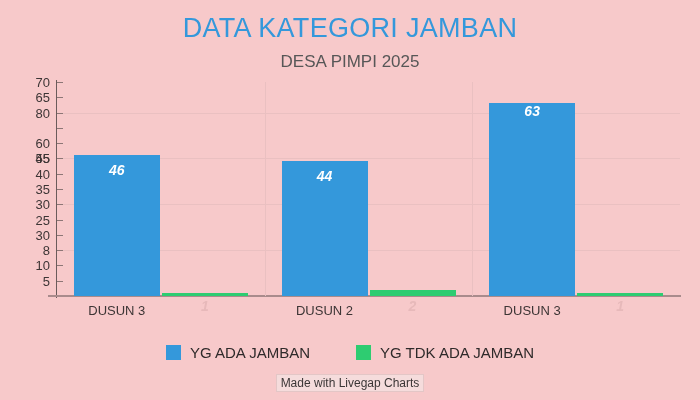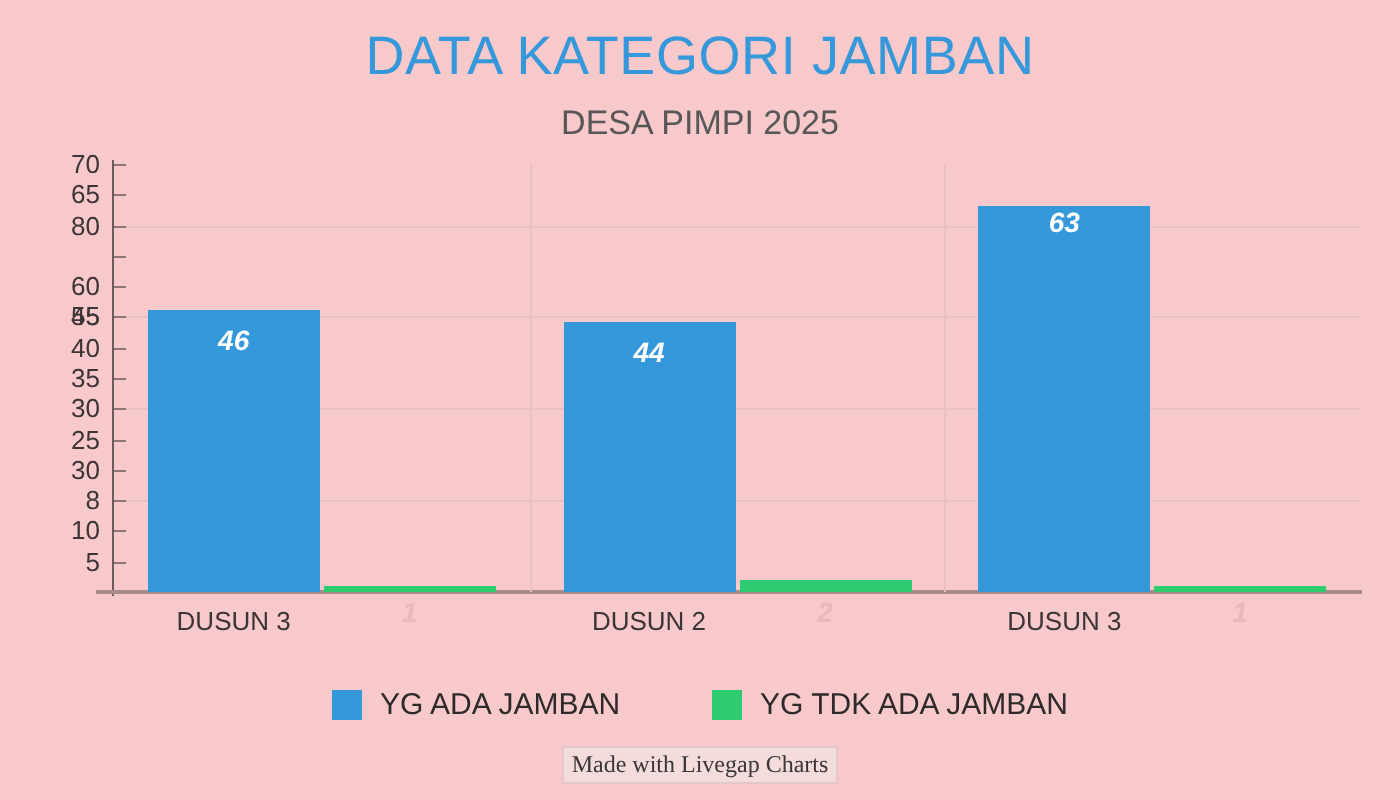"Made with Livegap Charts" .watermark span { font-family: Liberation Serif, serif -> none }
